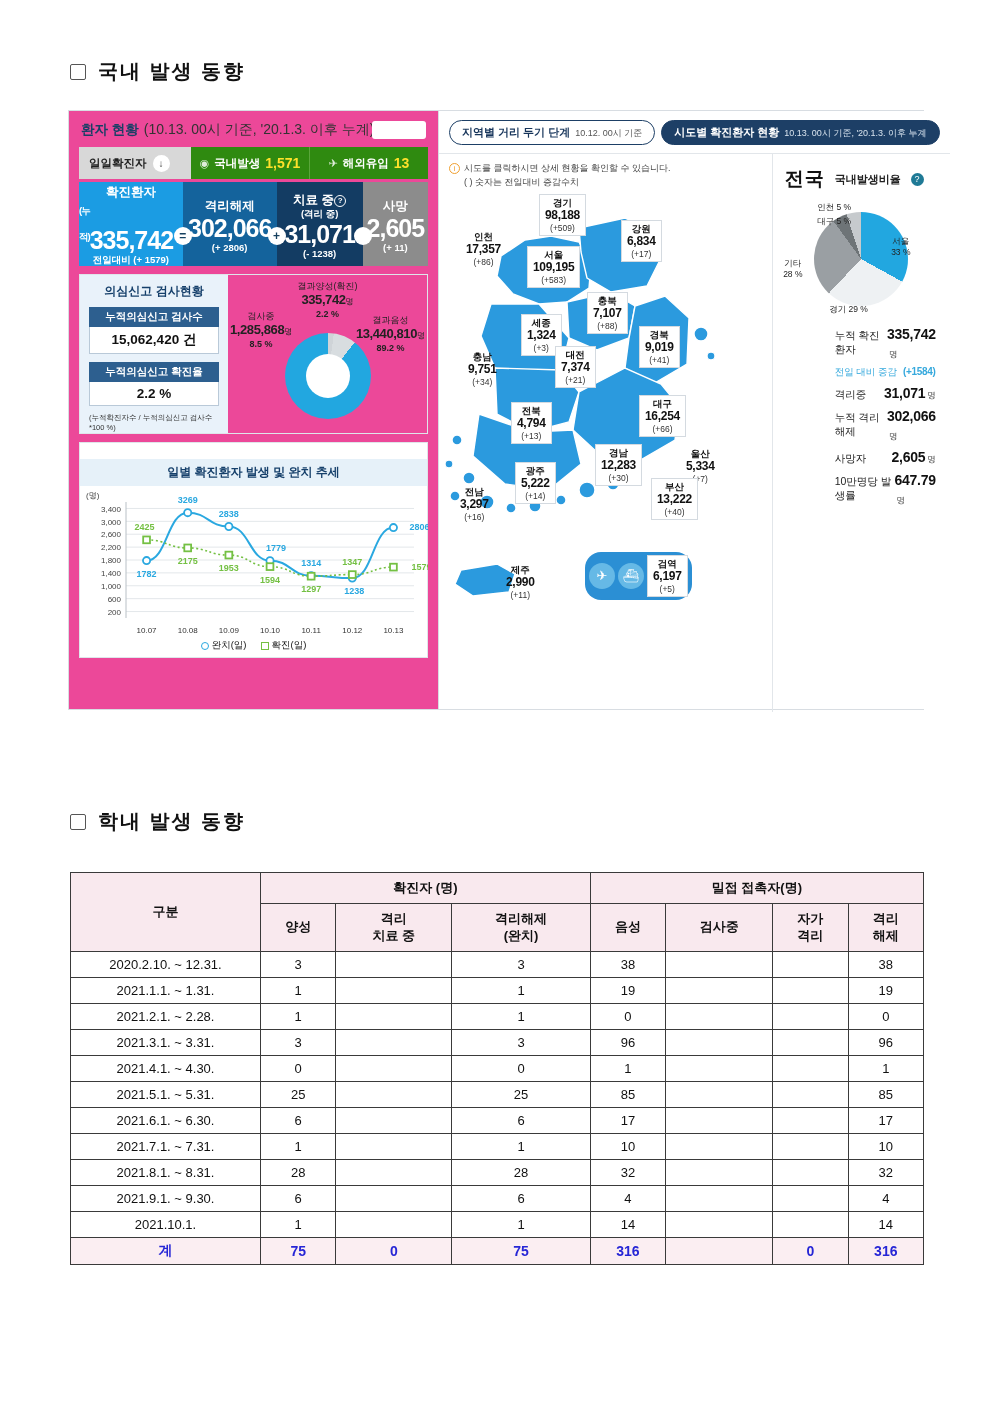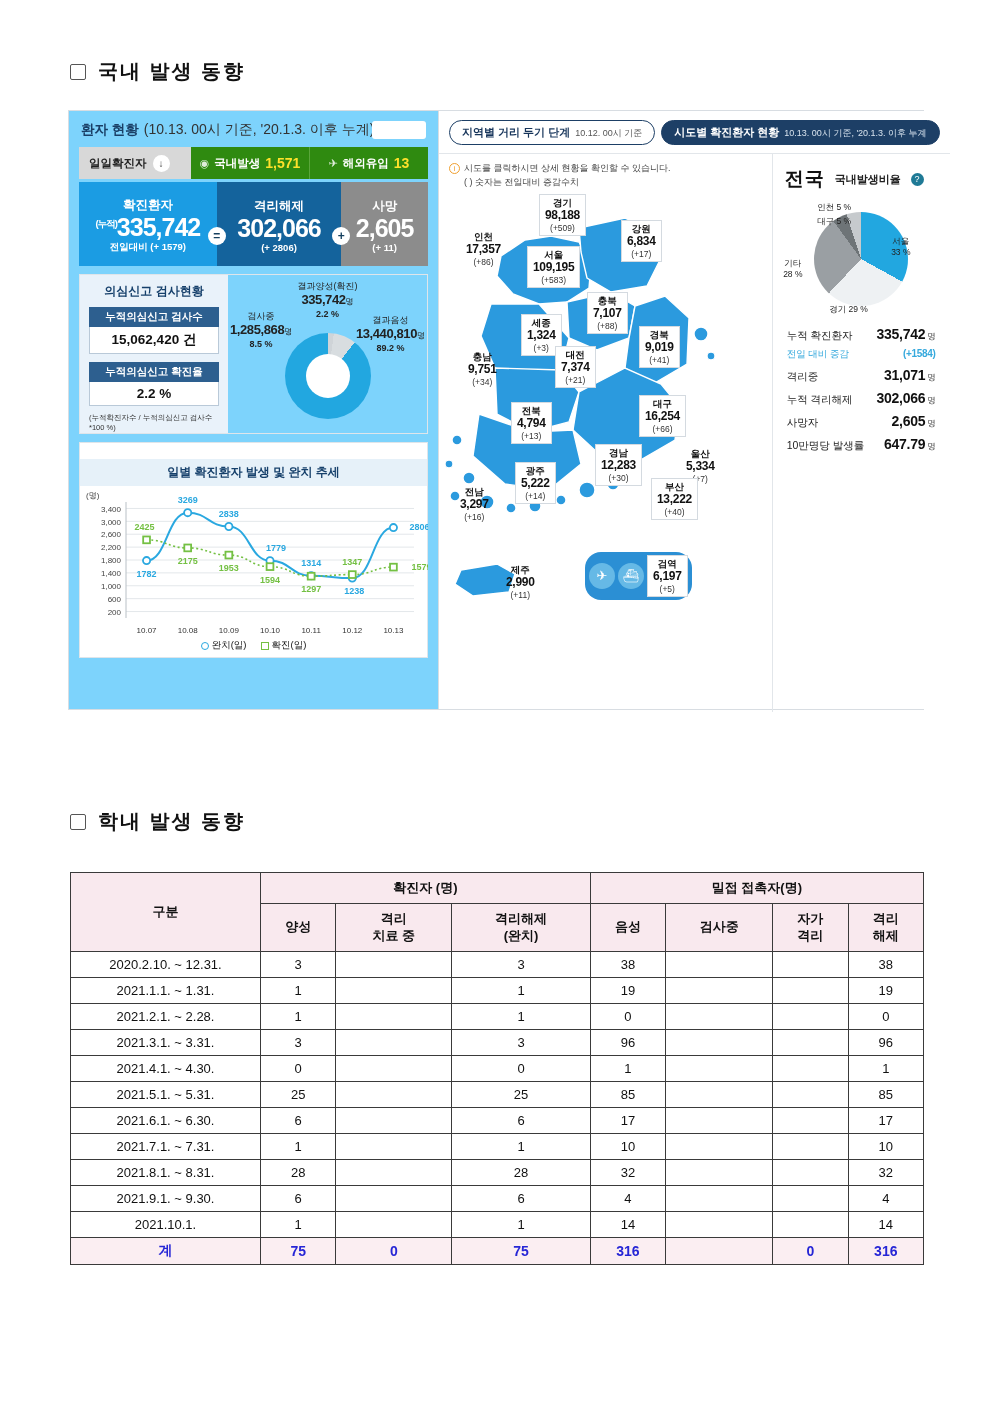"환자 현황" .left-panel { background: #7dd3fc -> #ec4899 }
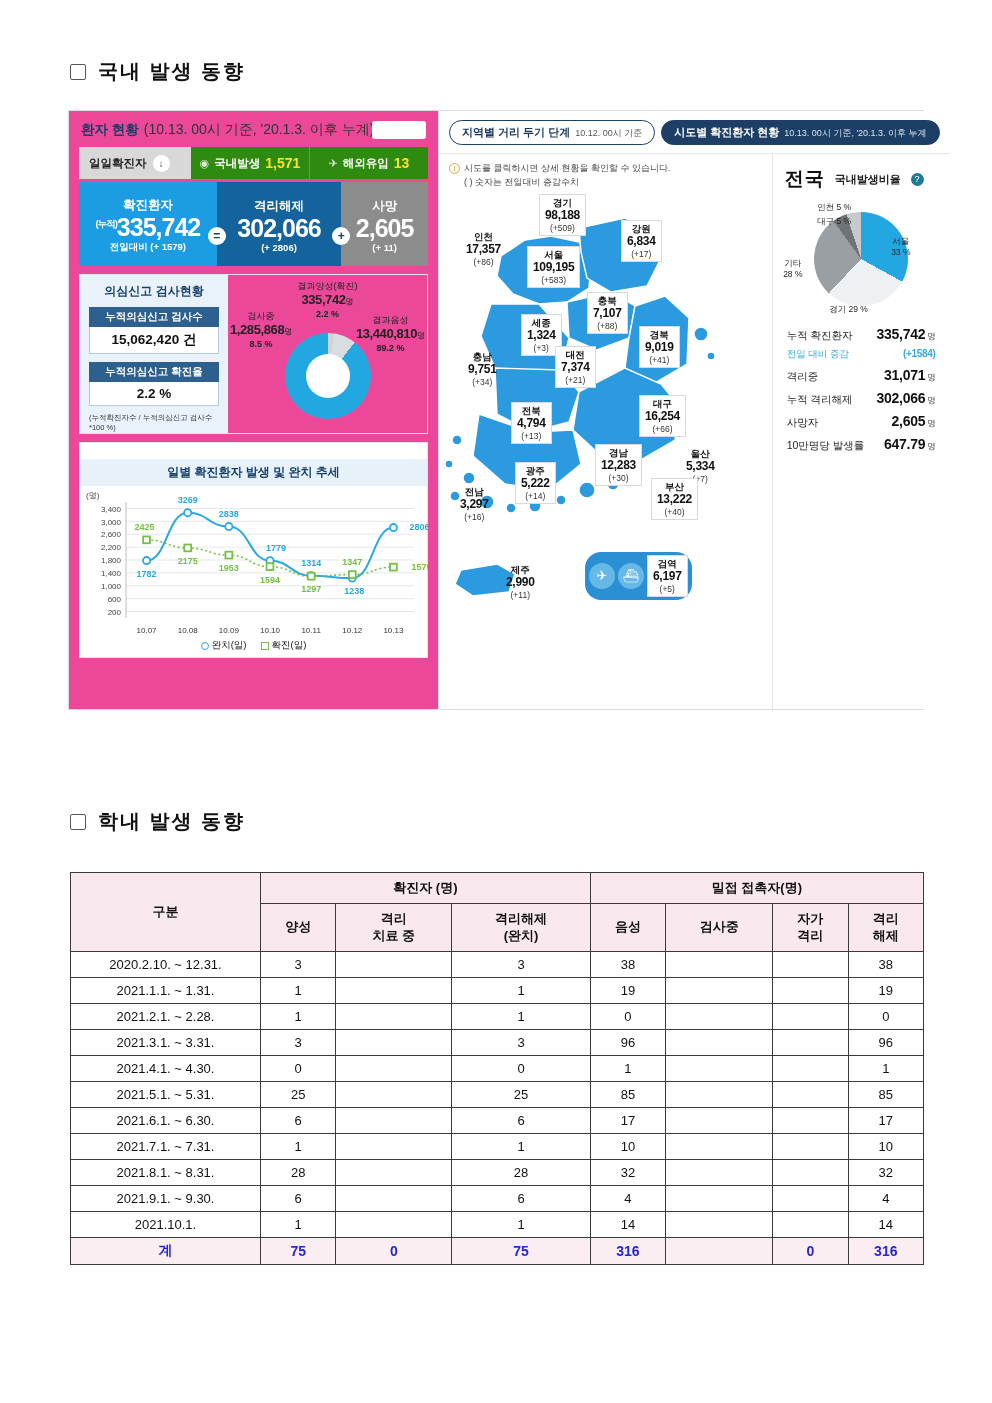"치료 중 ?" div.st { html: none -> <div> <div><span>치료 중</span><span>?</span></div> <div>(격리 중)</div> <div>31,071</div> <div>(- 1238)</div> <div></div> </div> }
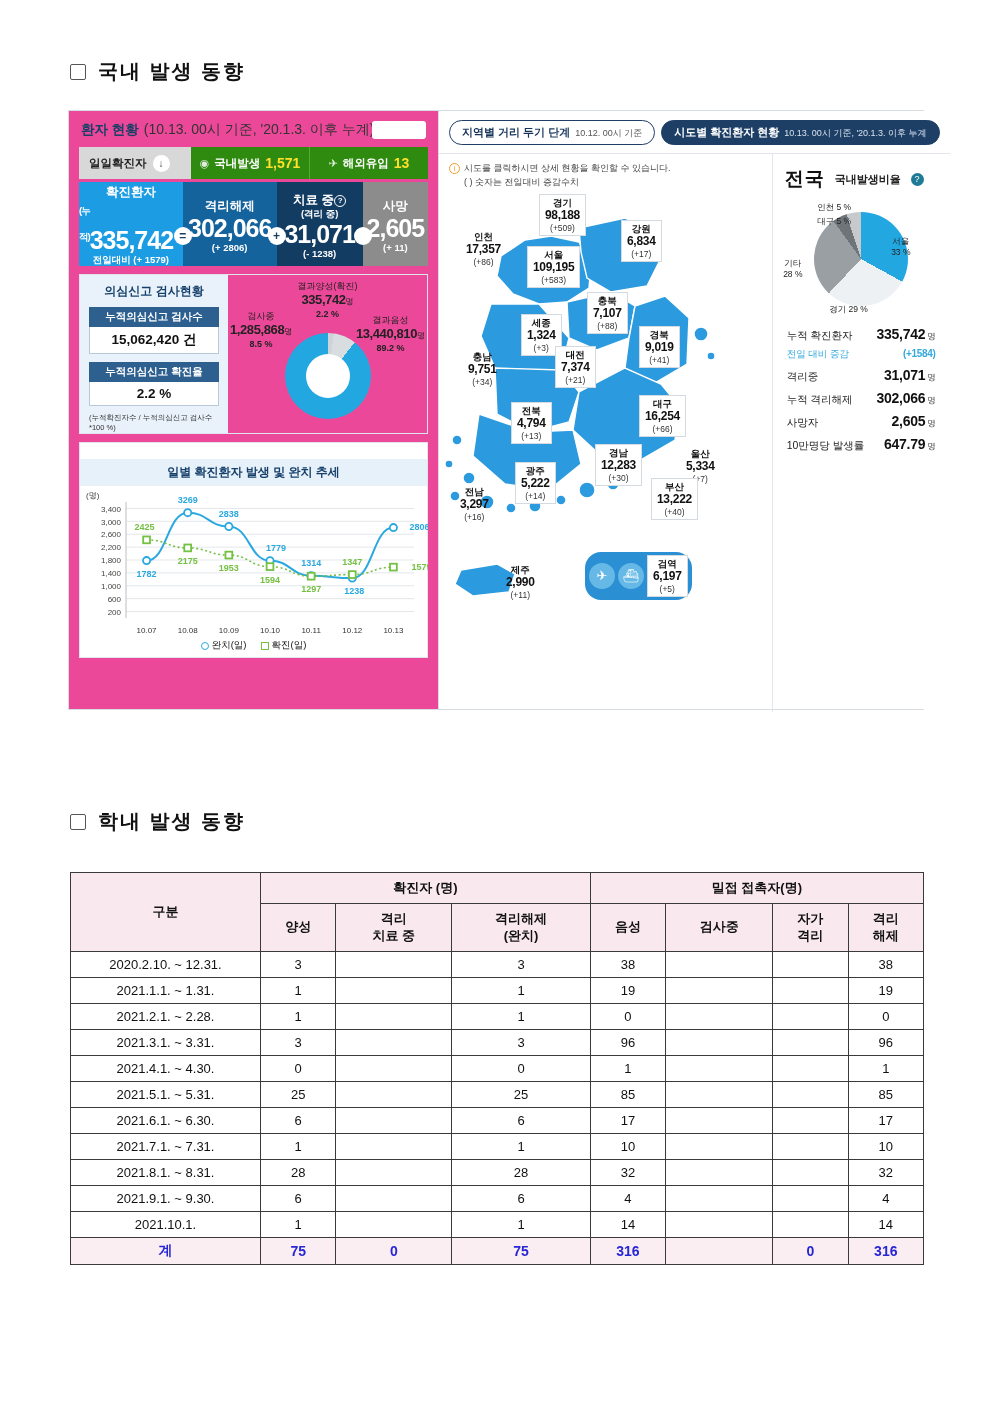"누적 확진환자" .ns-row .k { margin-left: none -> 48px }
